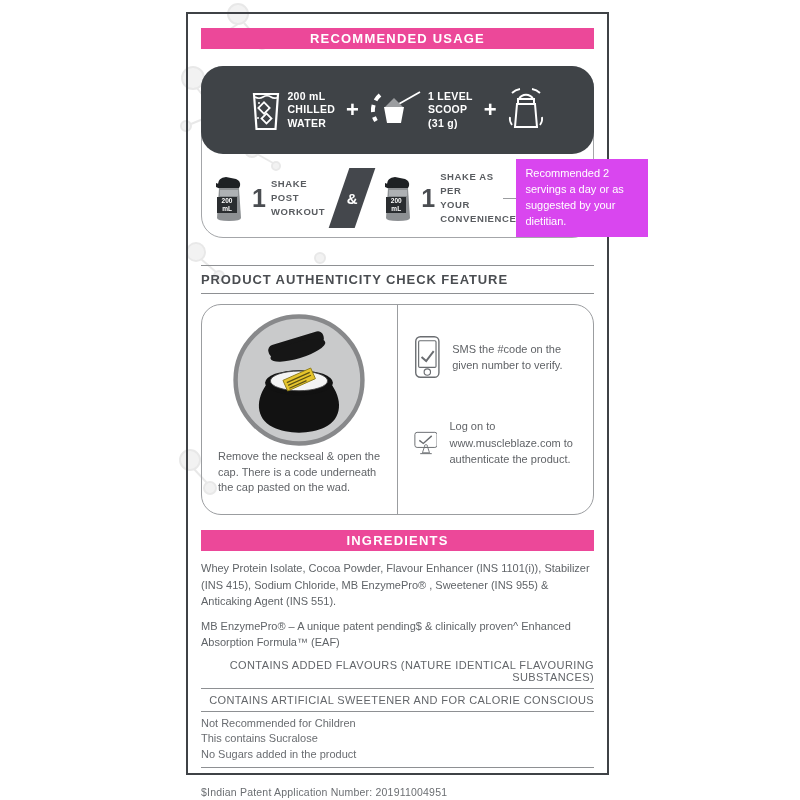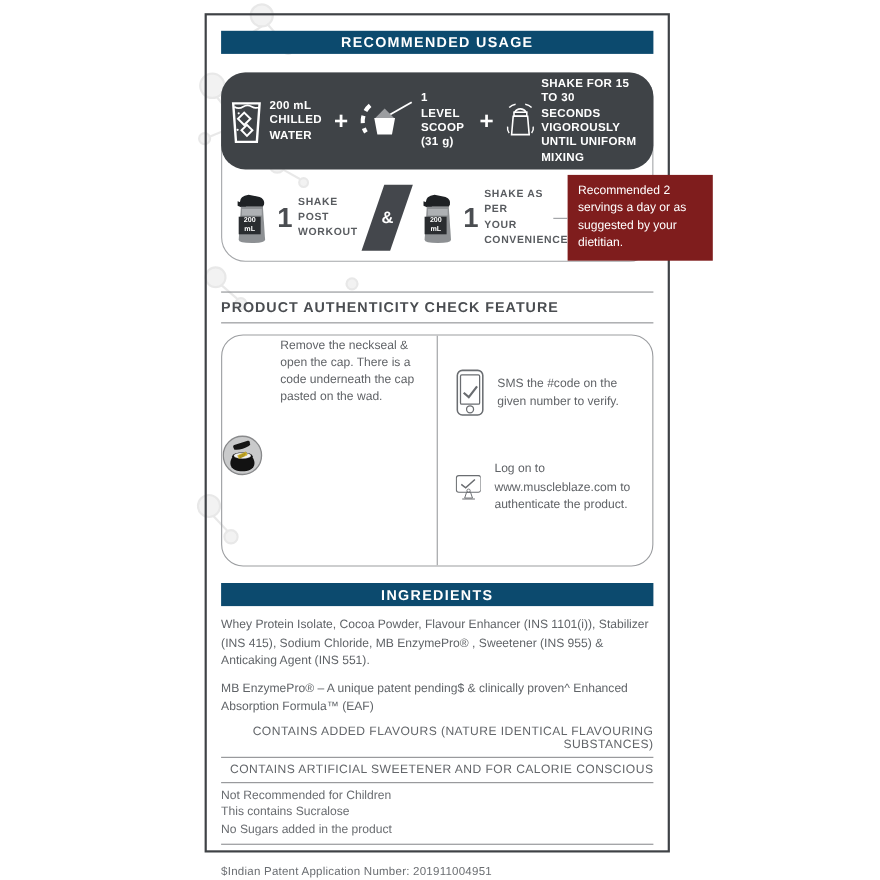"RECOMMENDED USAGE" .bar { background: #0c4a6e -> #ec4899 }
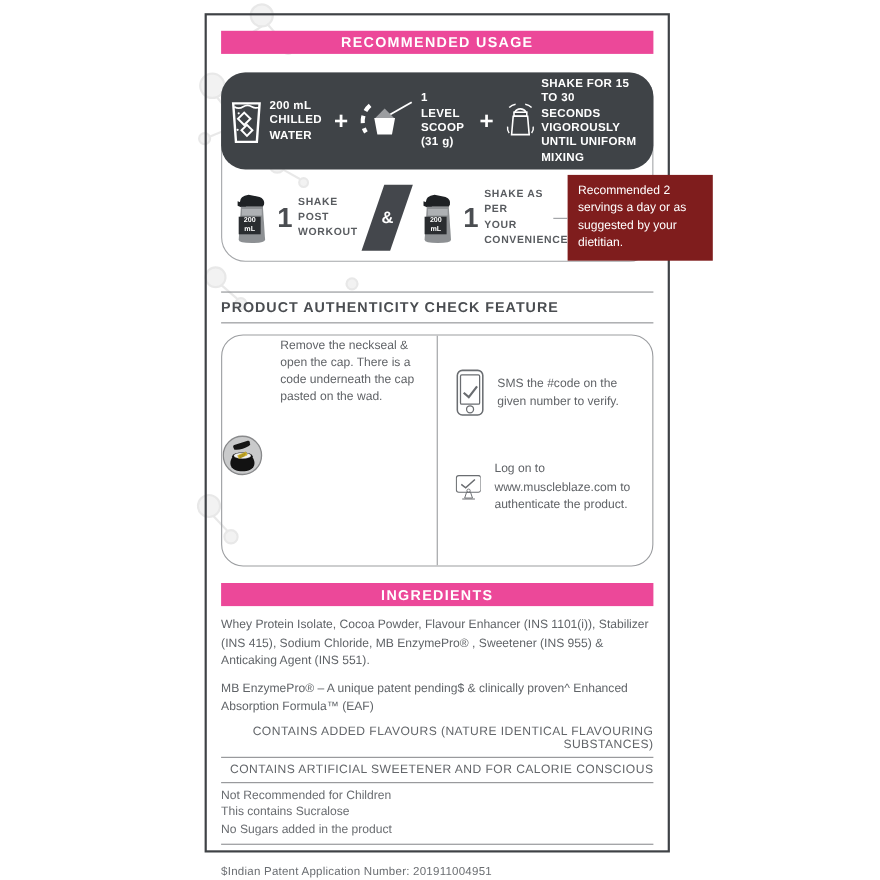"SHAKE FOR 15 TO 30" div.step-text { html: <div>SHAKE FOR 15 TO 30 SECONDS VIGOROUSLY UNTIL UNIFORM MIXING</div> -> none }
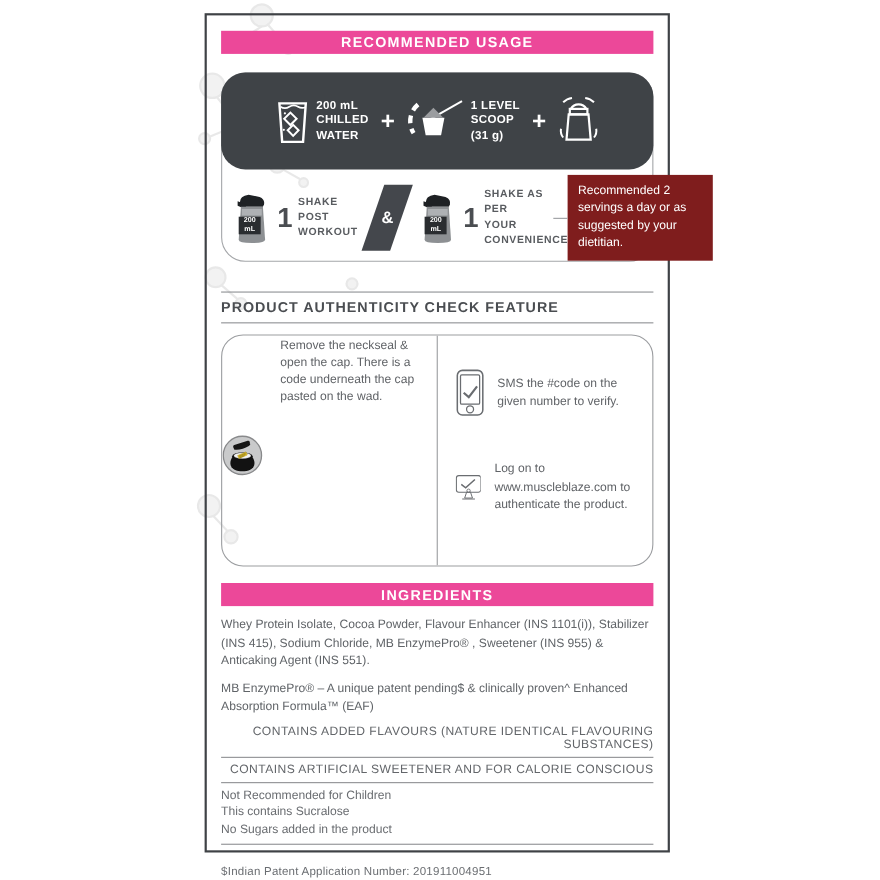"Recommended 2 servings a day" .note-box { background: #7f1d1d -> #d946ef }
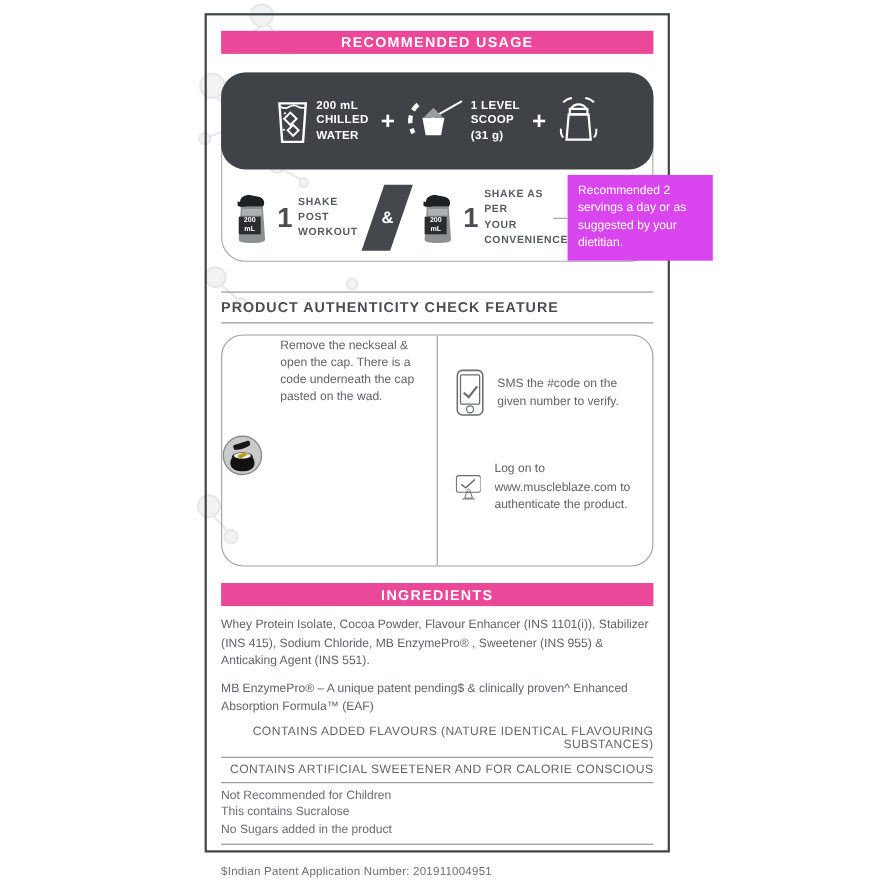"Remove the neckseal & open" .auth-left { flex-direction: row -> column }
